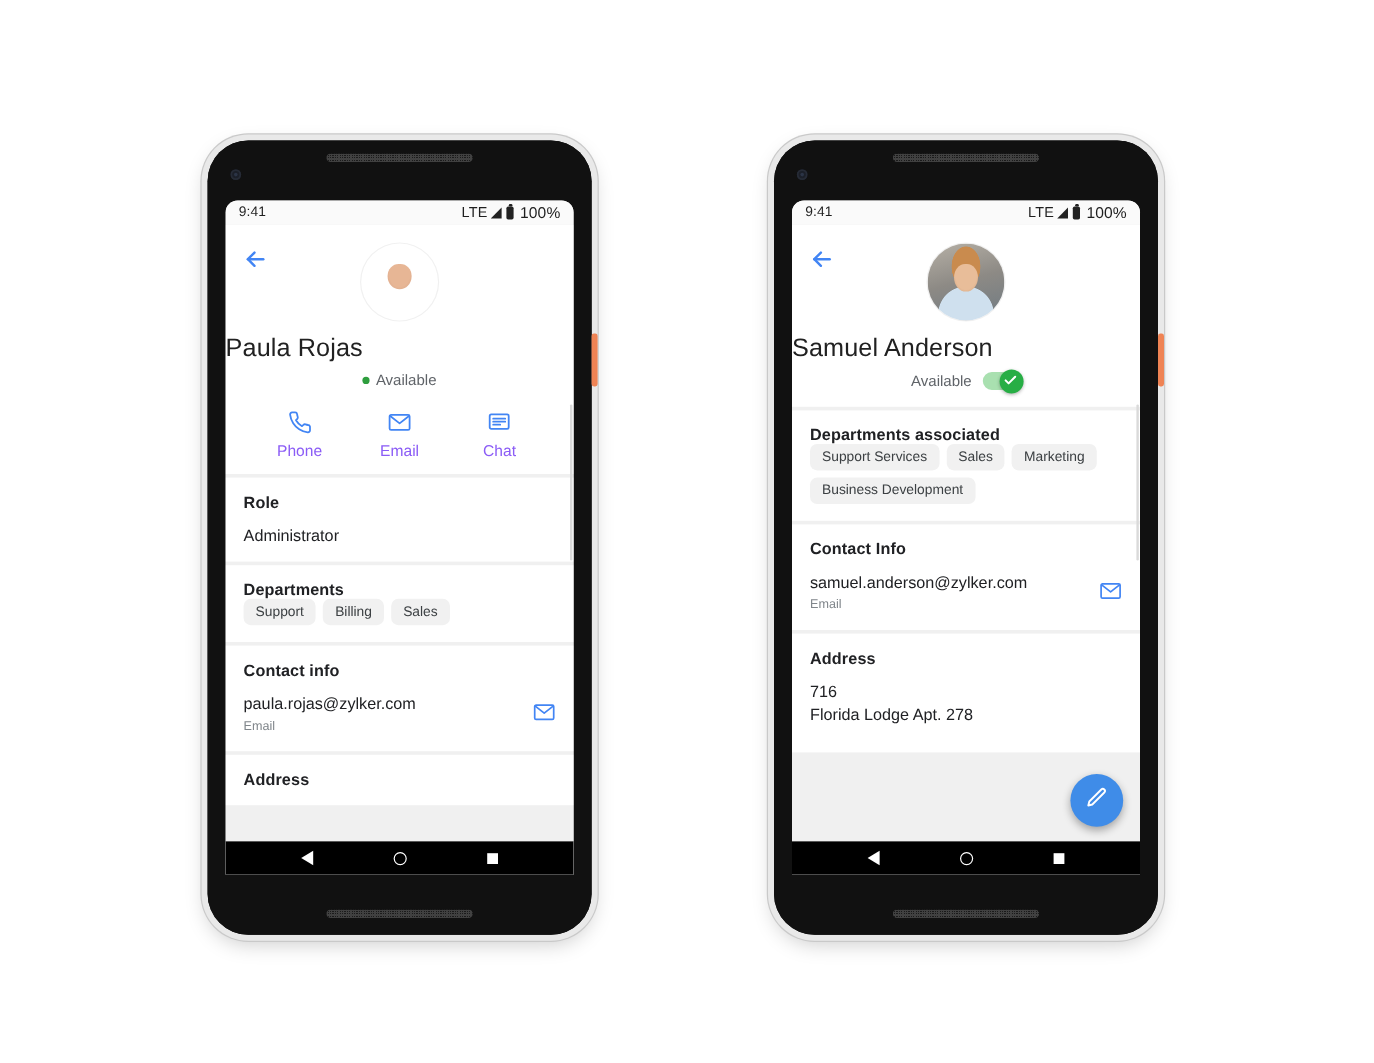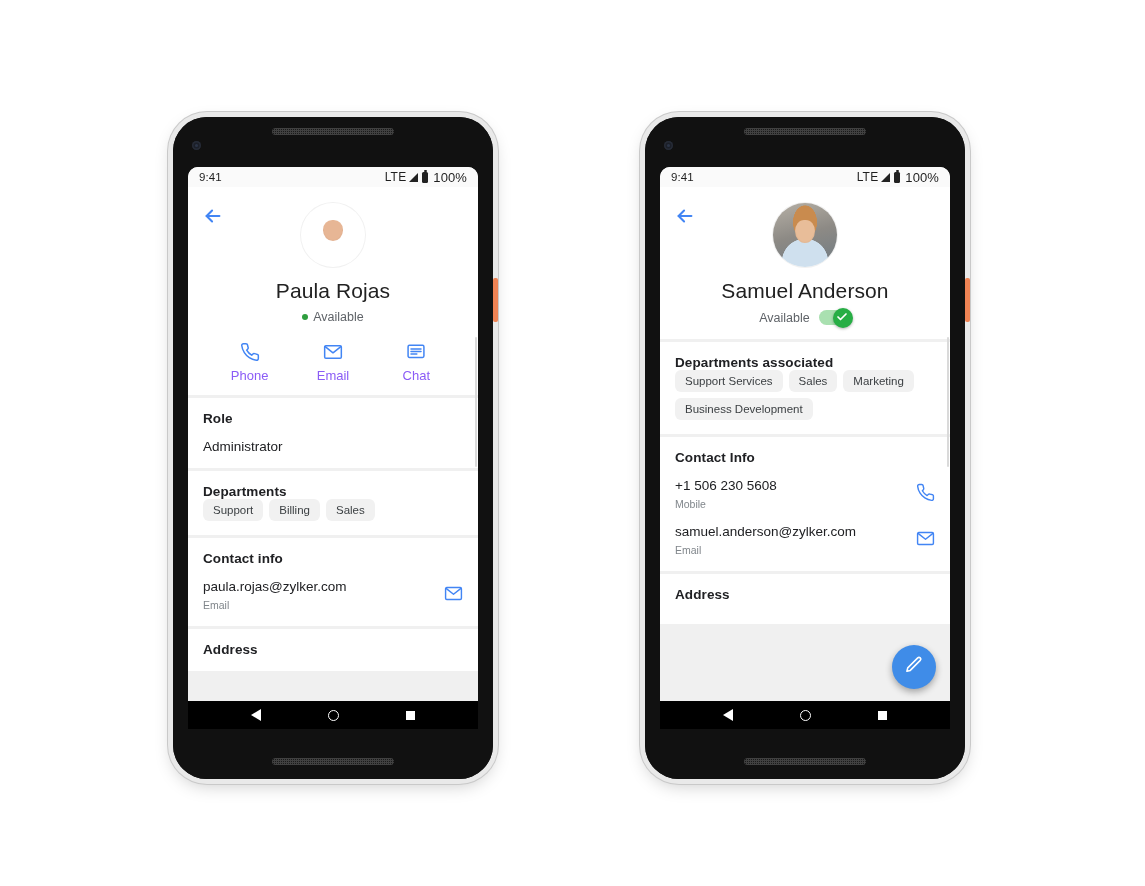"Paula Rojas" .profile-name { text-align: center -> left }
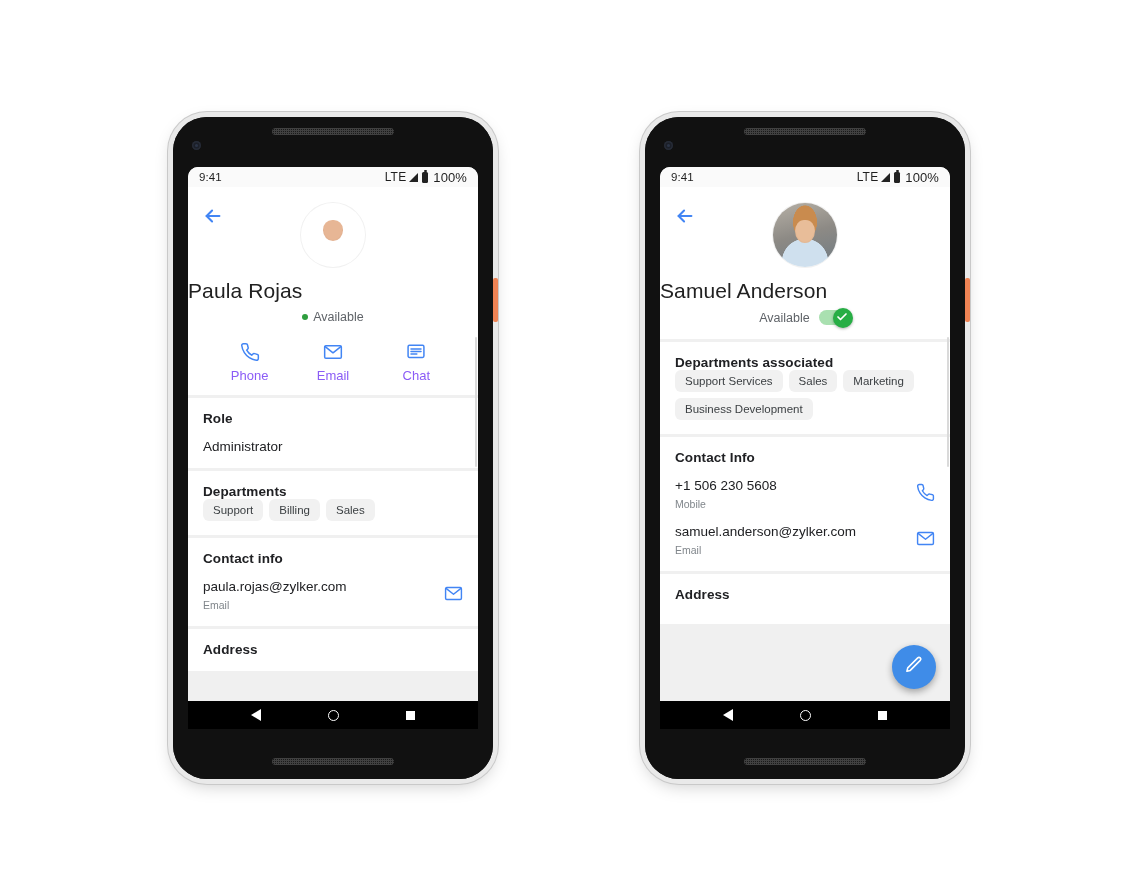"+1 506 230 5608" div.contact-row { html: <div> <div> <div>+1 506 230 5608</div> <div>Mobile</div> </div> <span> <svg> <path></path> </svg> </span> </div> -> none }
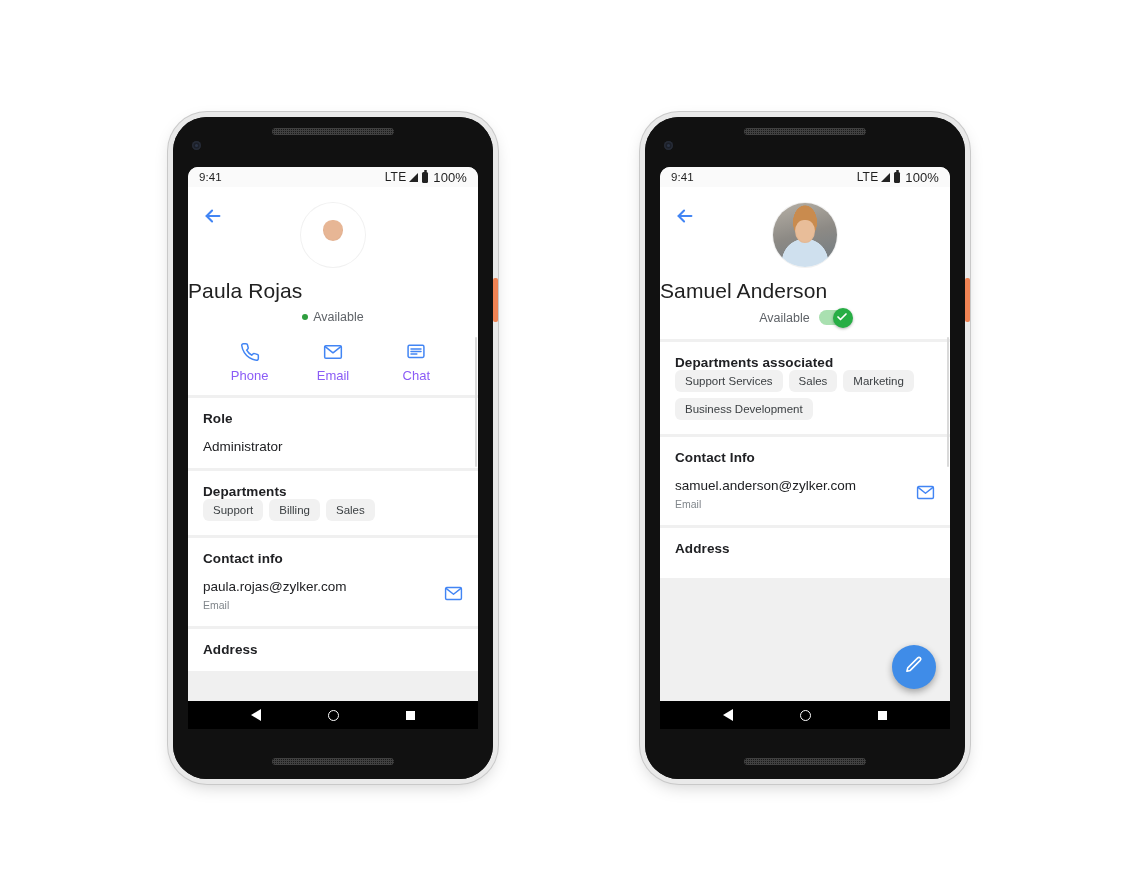"716" div.section-value { html: none -> <div> <div>716</div> <div>Florida Lodge Apt. 278</div> </div> }
